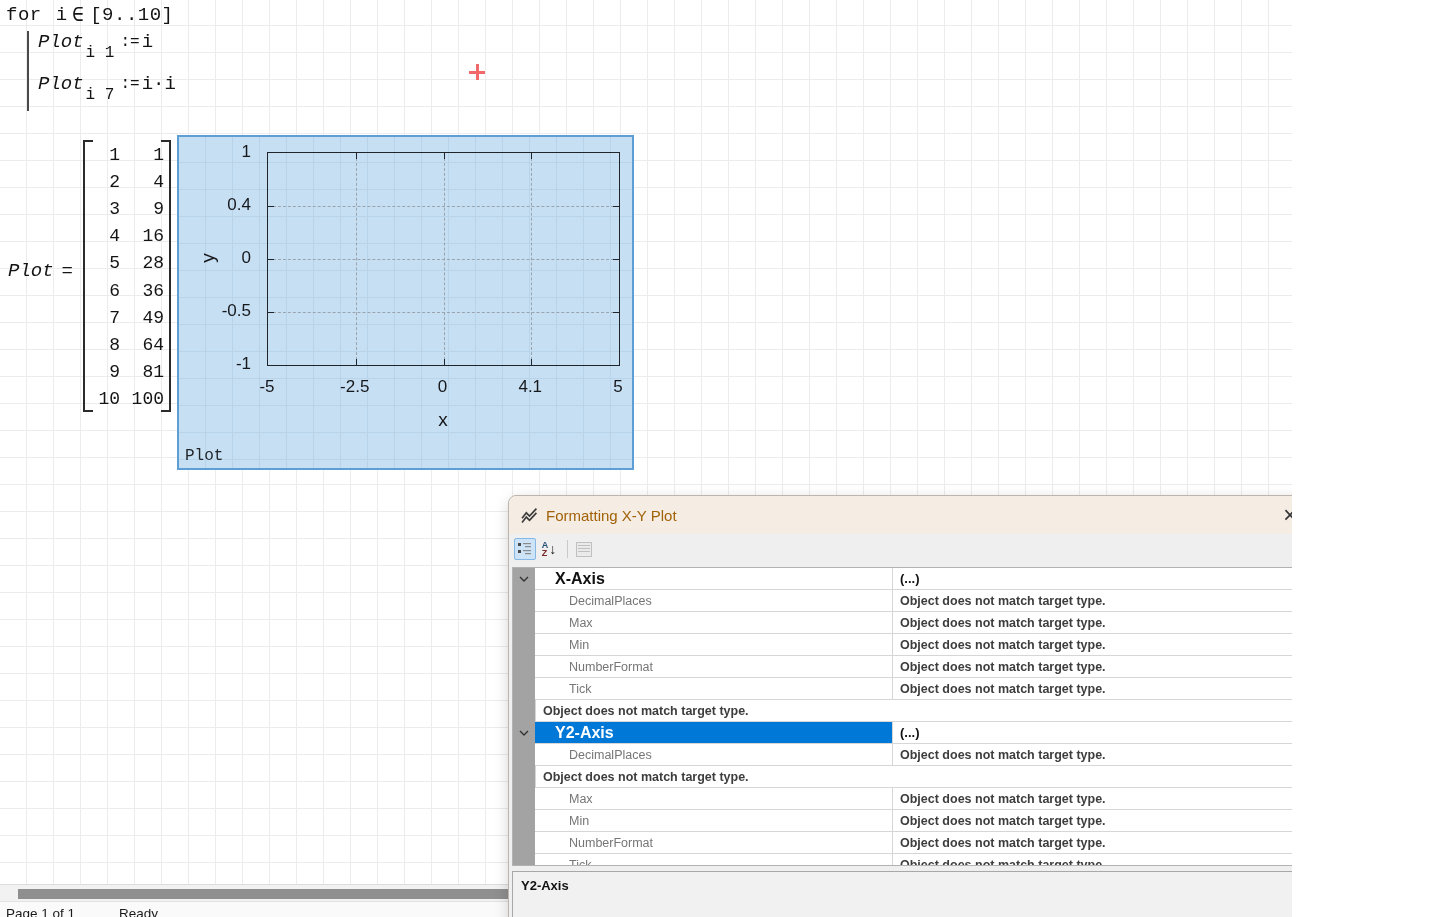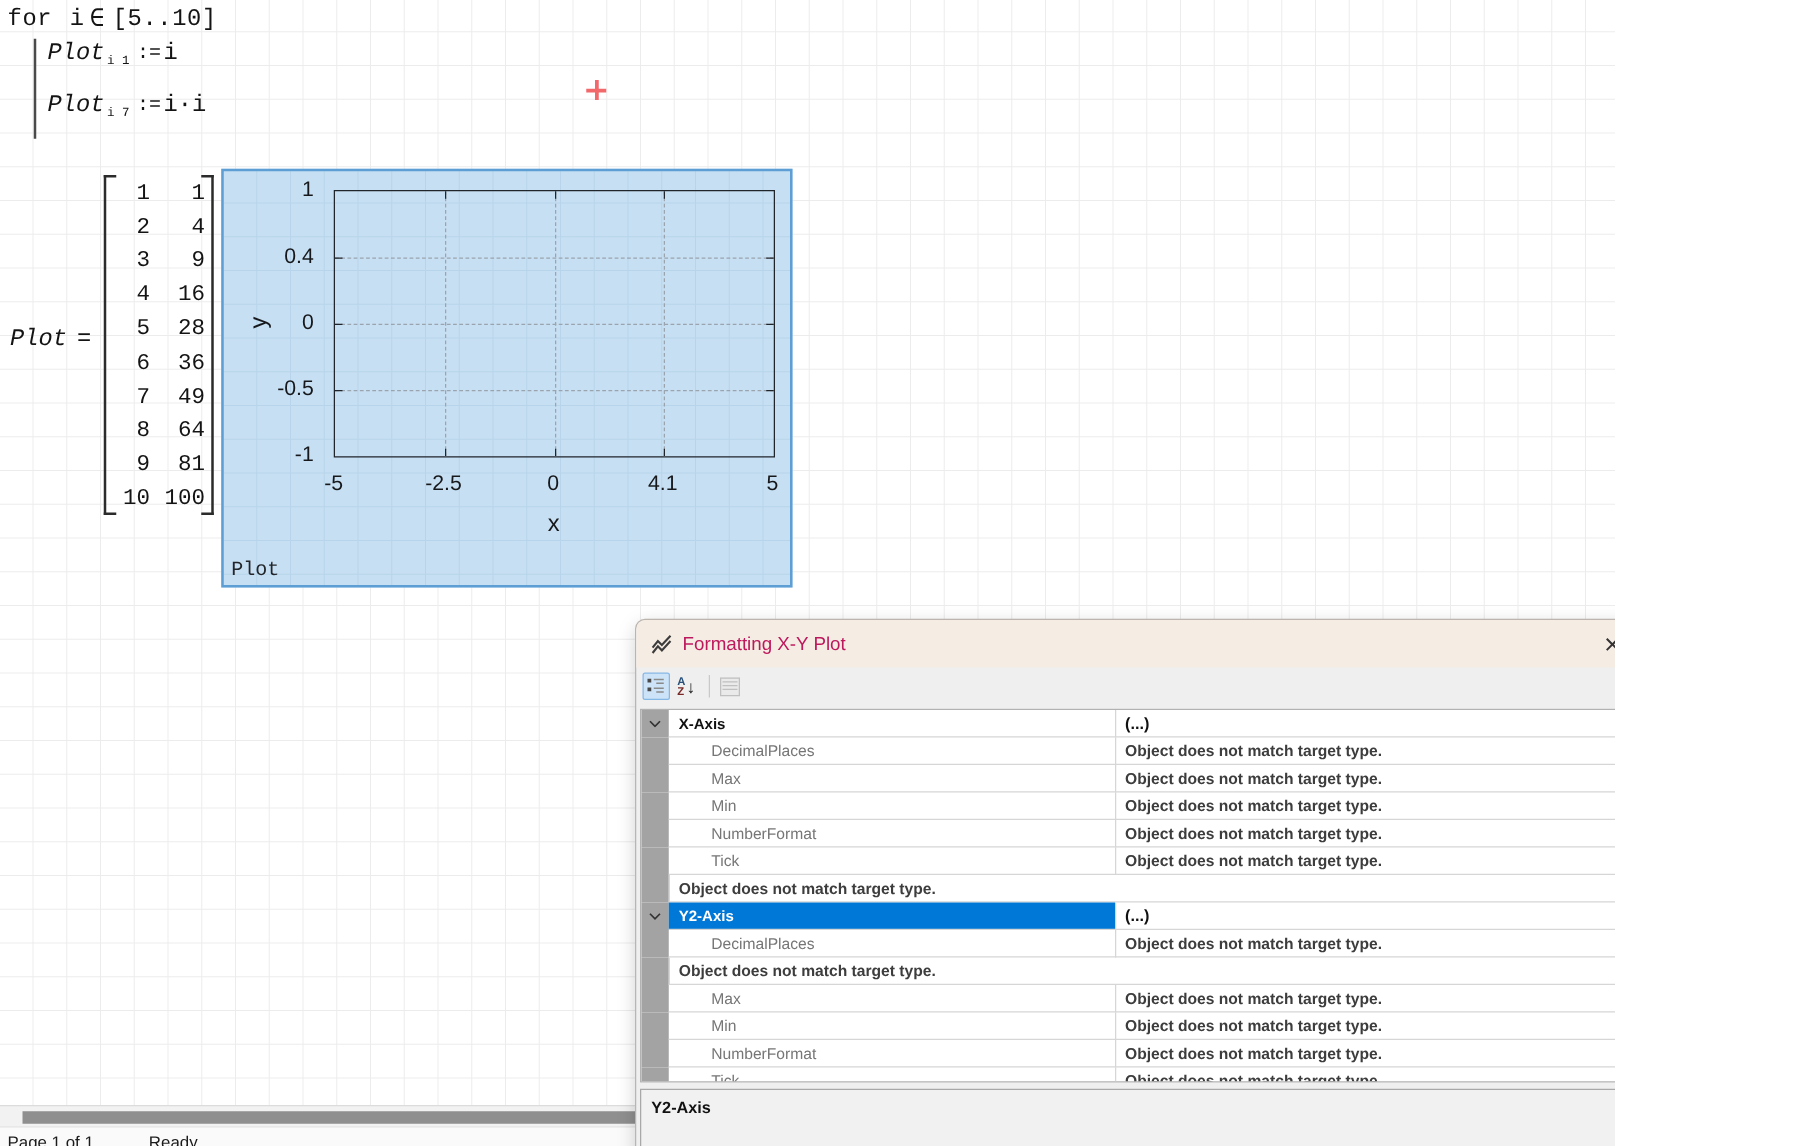"[5..10]" span { text: 5..10 -> 9..10 }
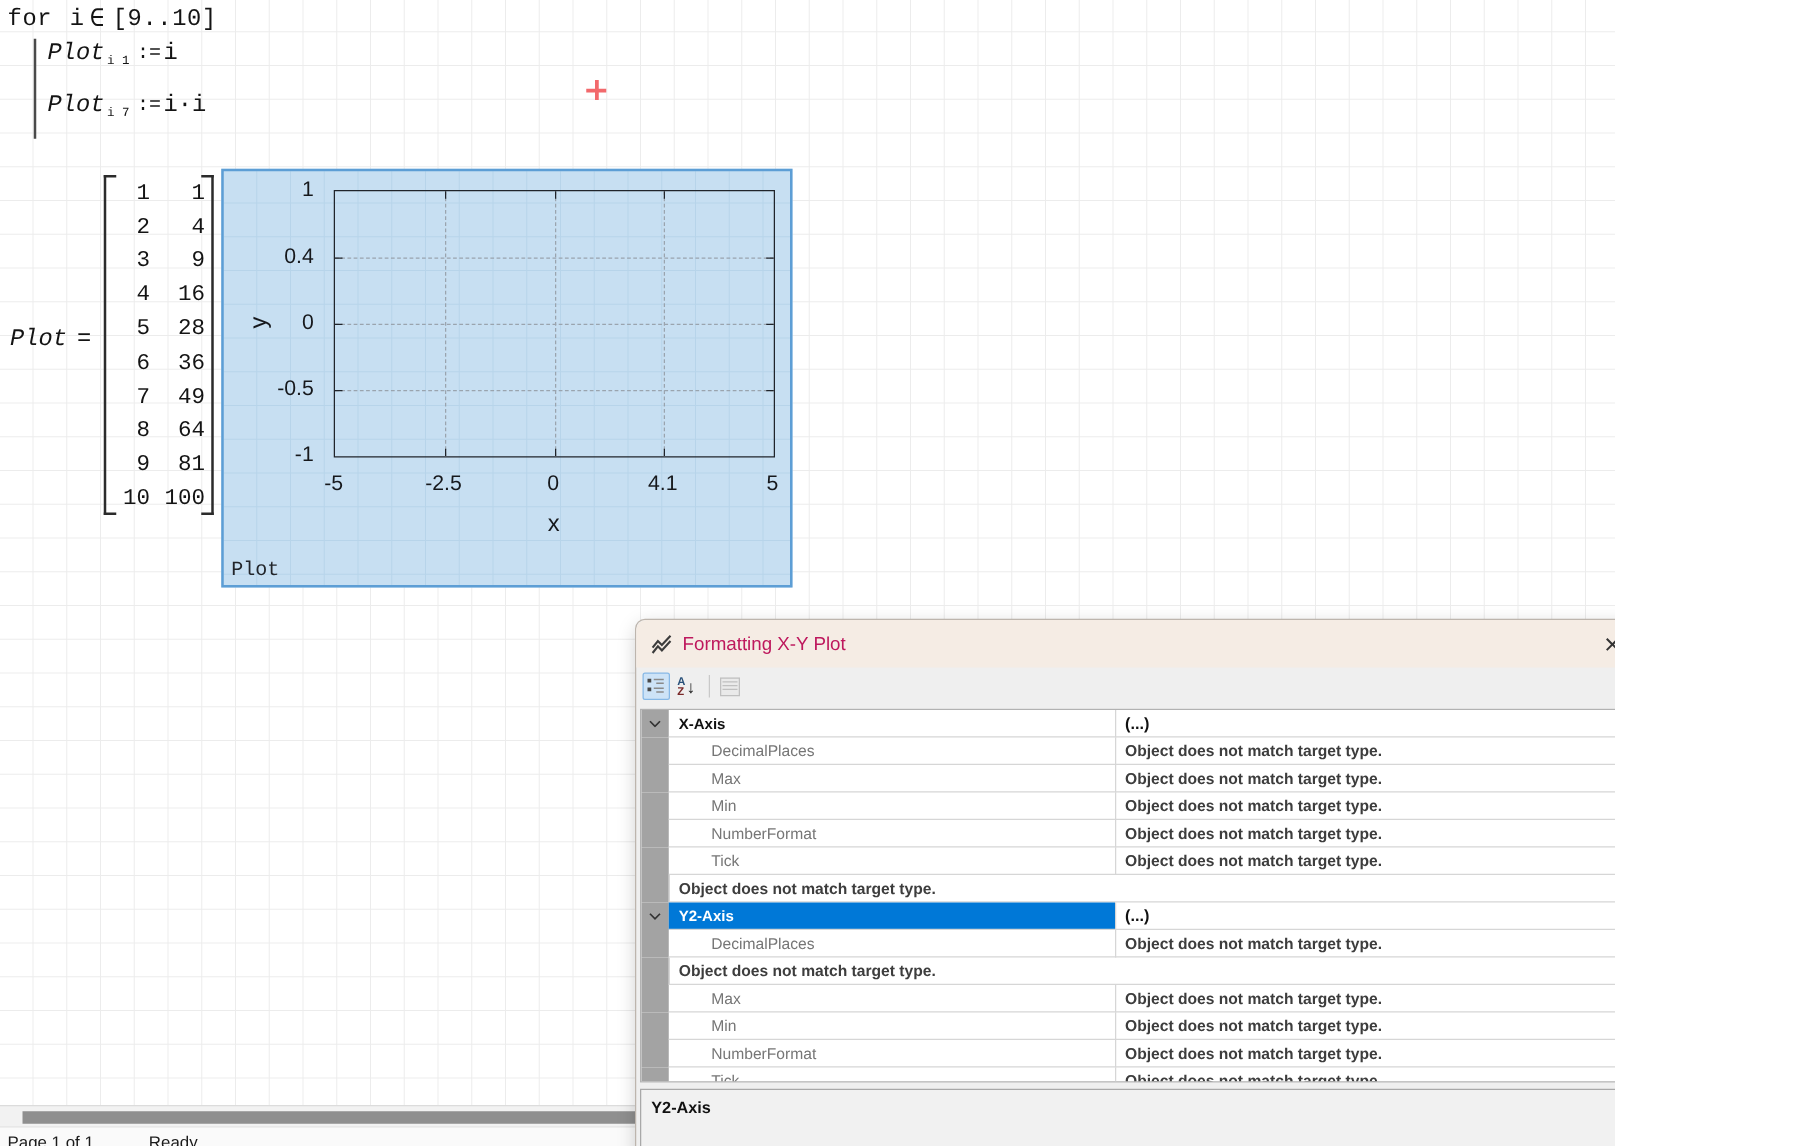"i 1" .body-line .sub { font-size: 10px -> 16px }
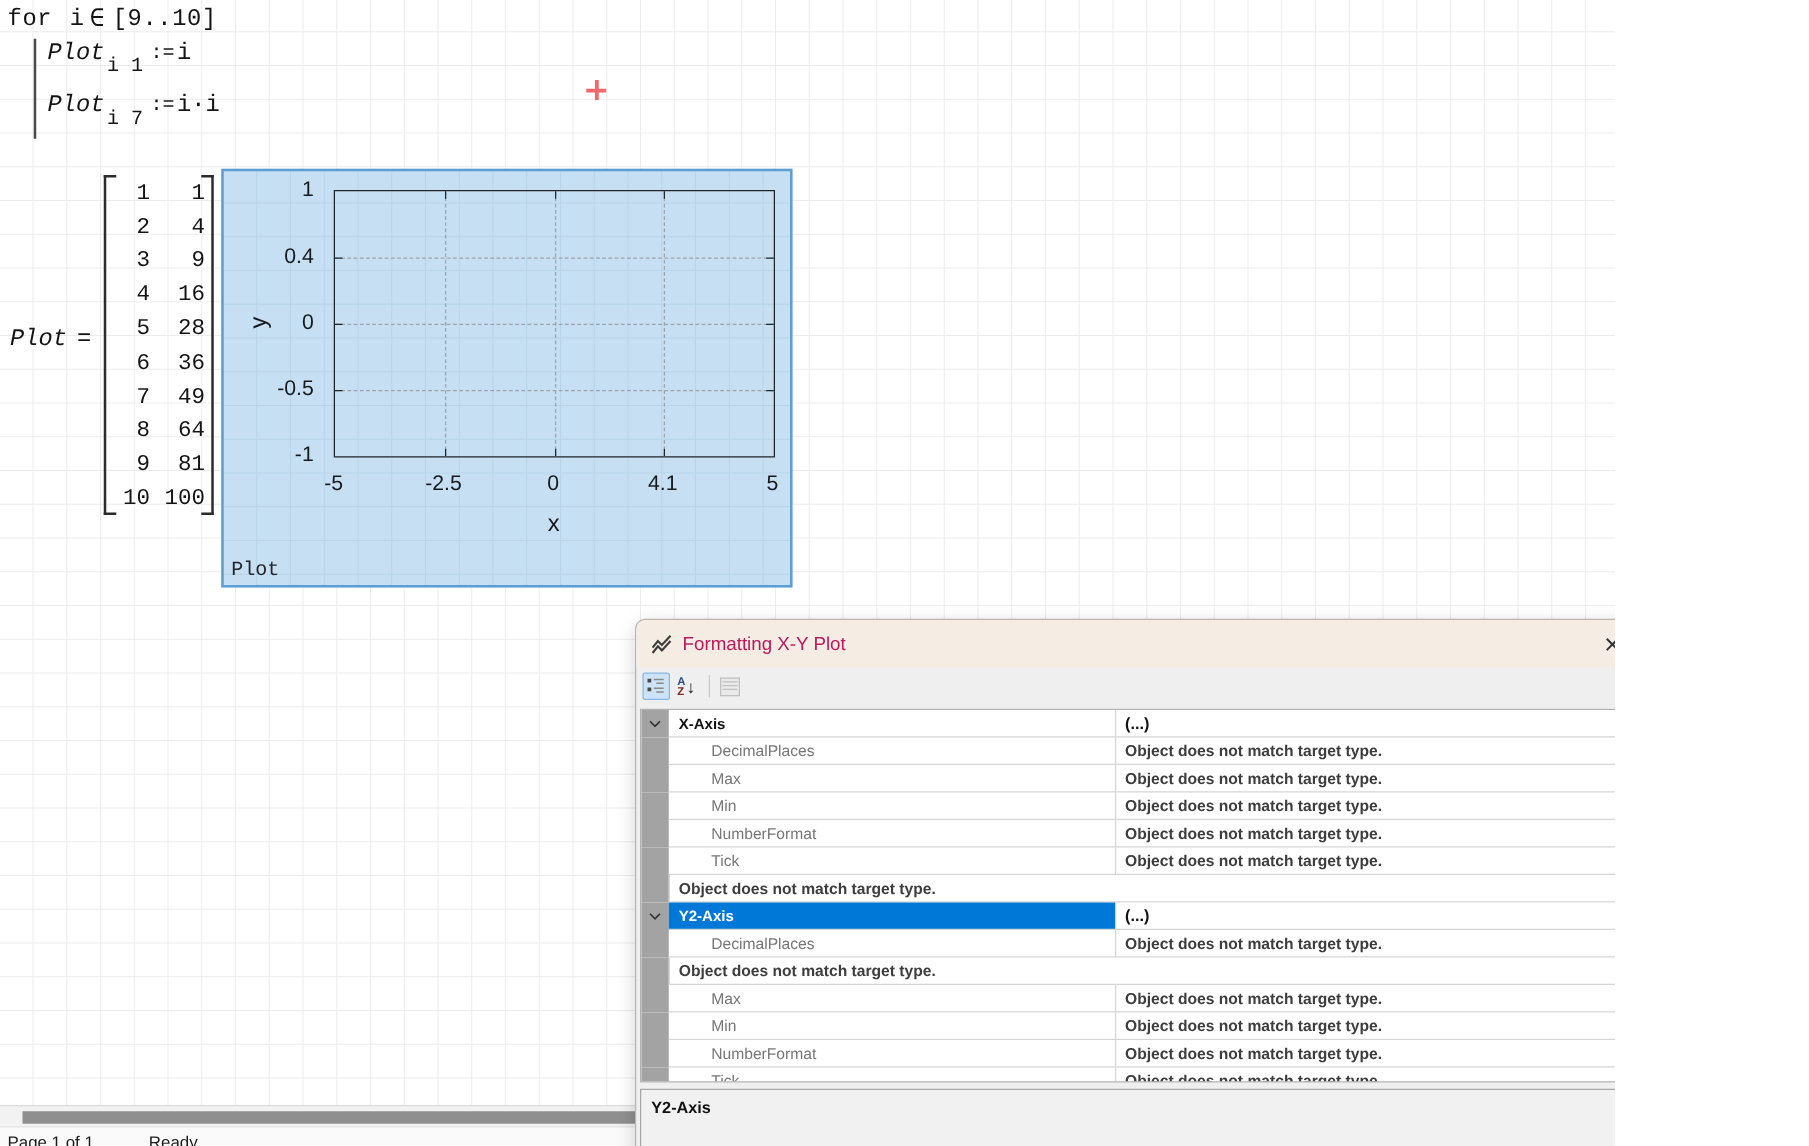"Formatting X-Y Plot" #dlg-title { color: #be185d -> #a16207 }
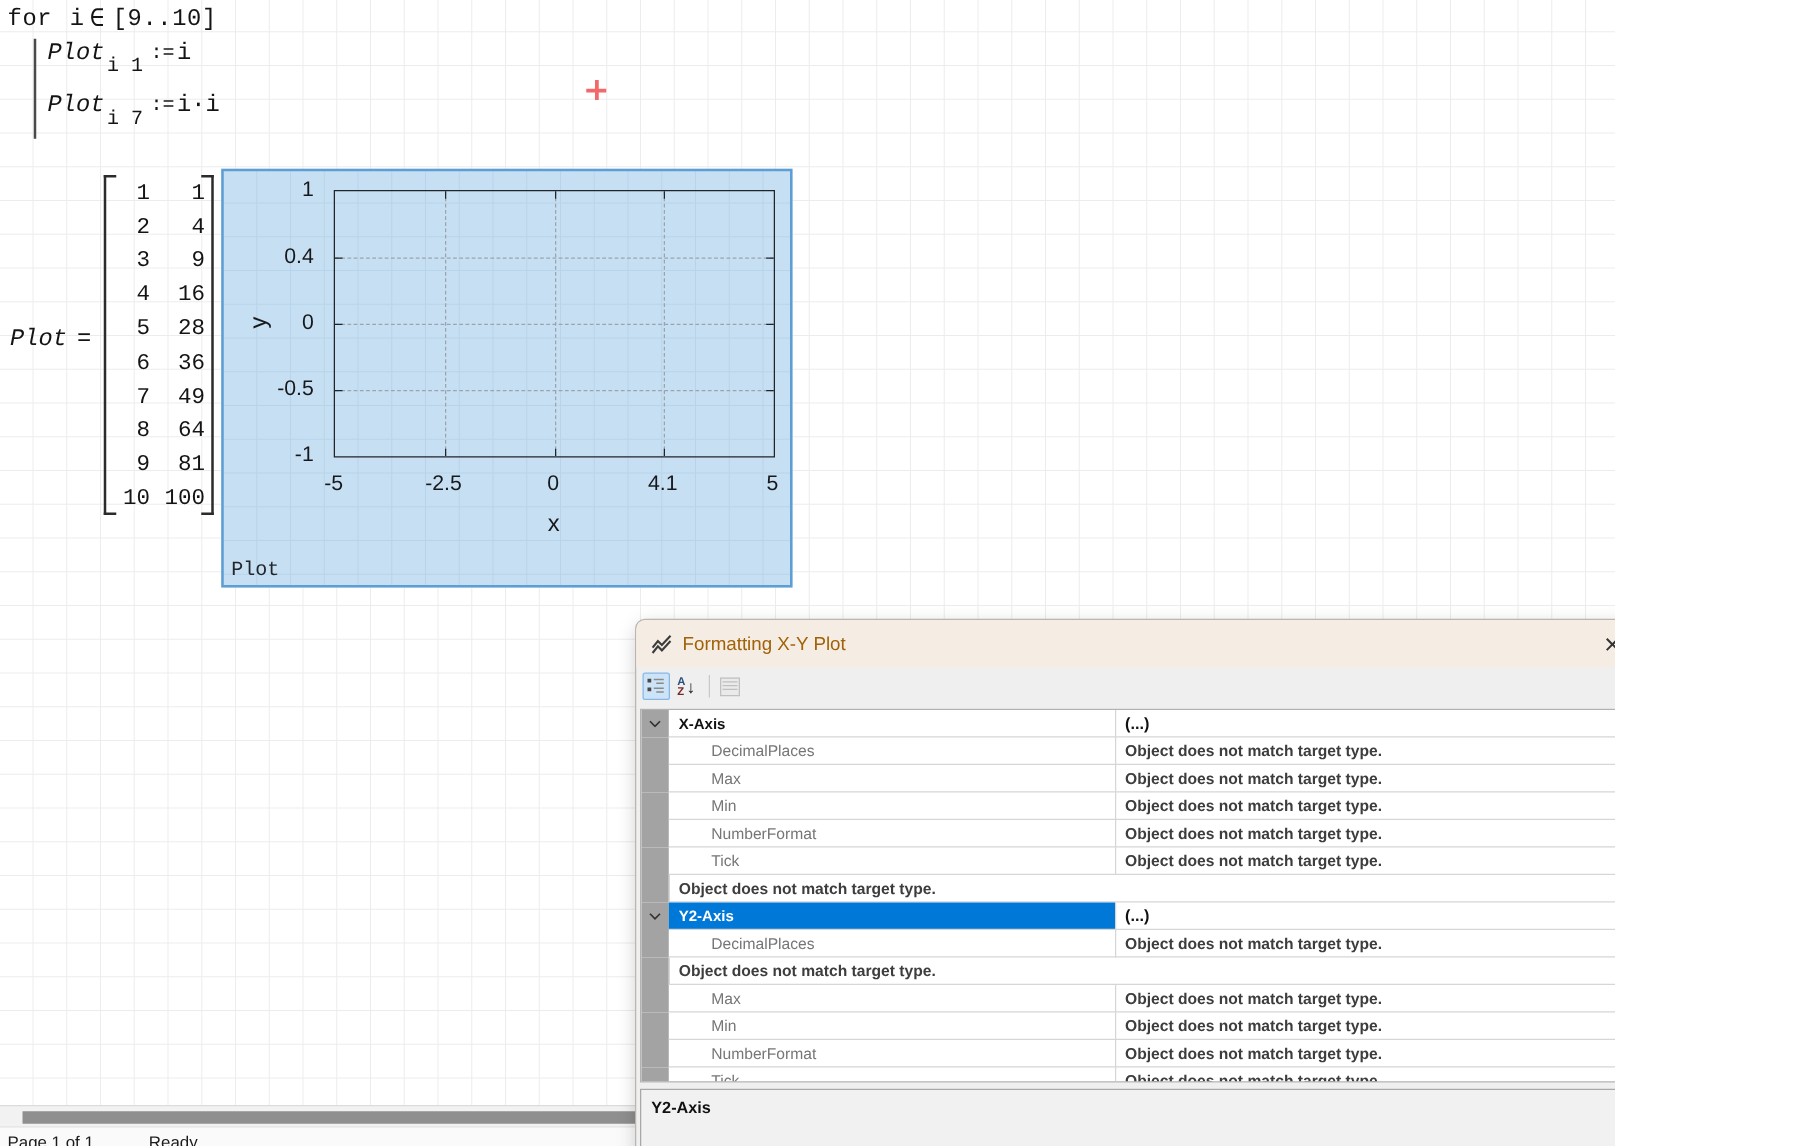"X-Axis" .pg-row.cat .pg-name { font-size: 12px -> 16px; padding-left: 8px -> 20px }
